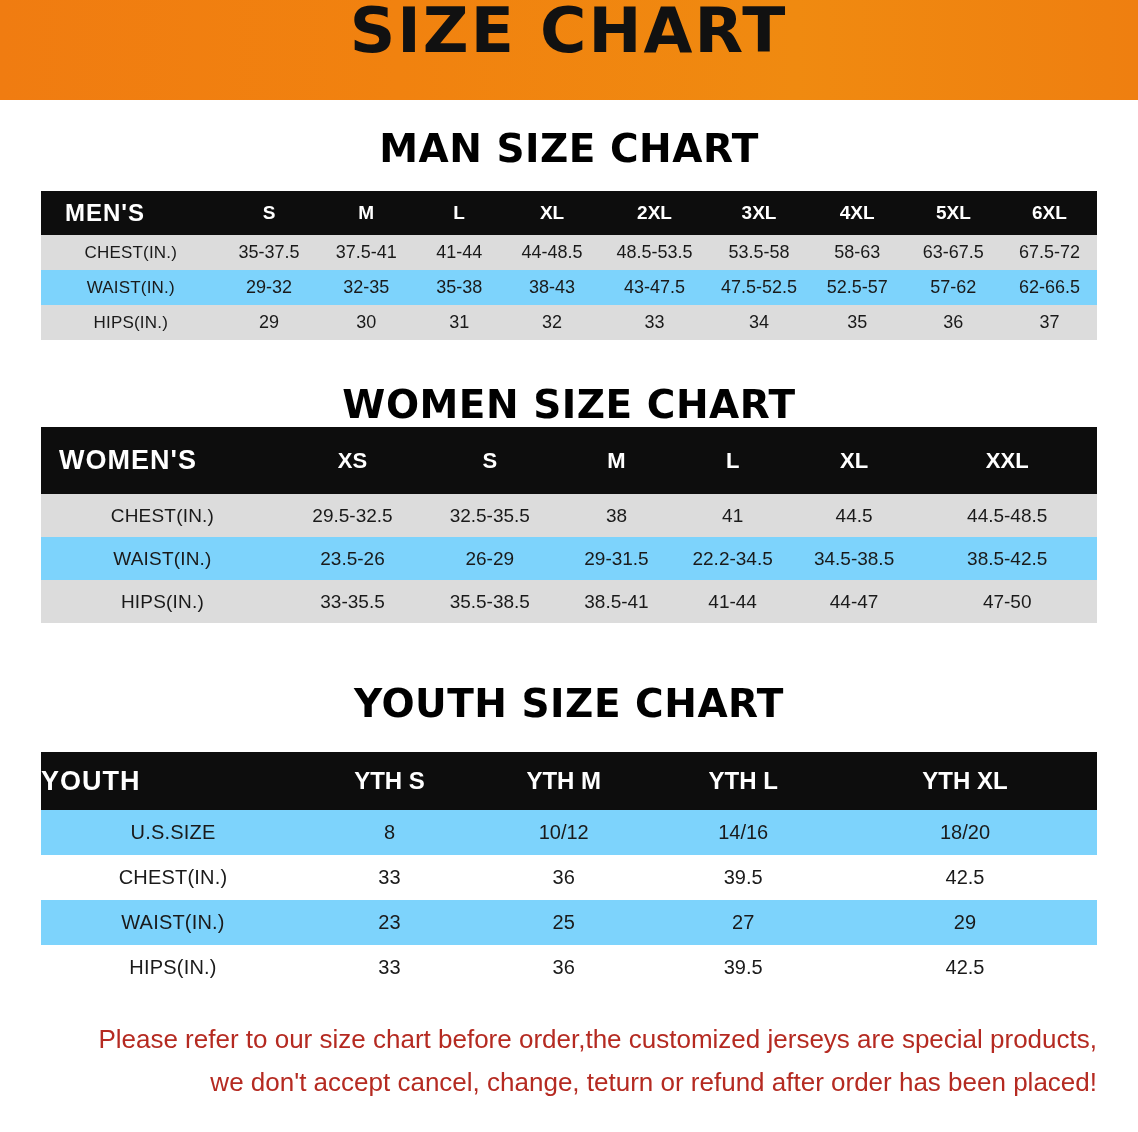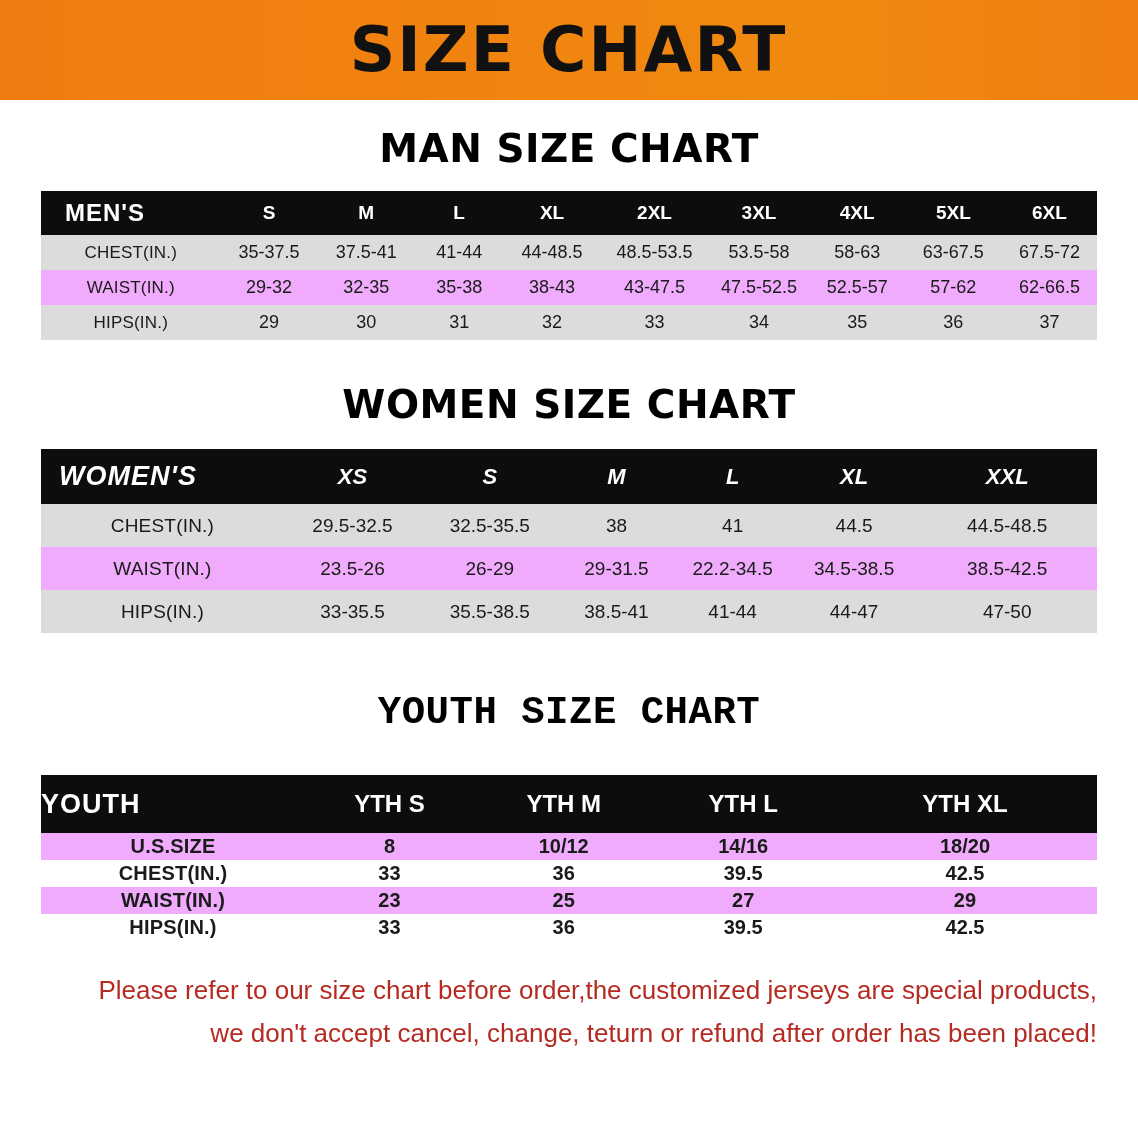"SIZE CHART" .banner { align-items: center -> flex-start }
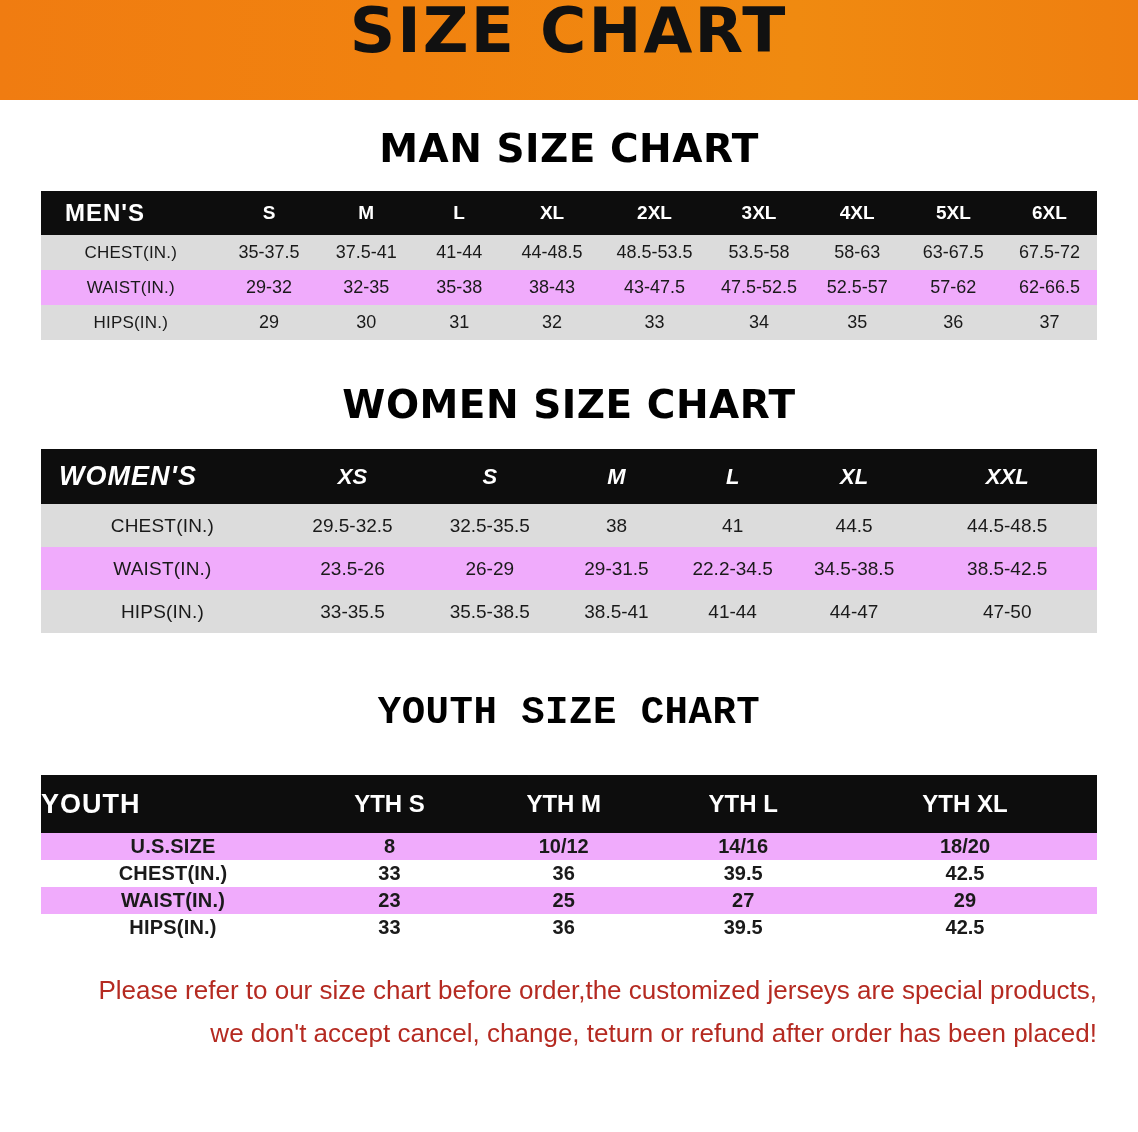"WAIST(IN.)" .row-shade-b { background: #f0abfc -> #7dd3fc }
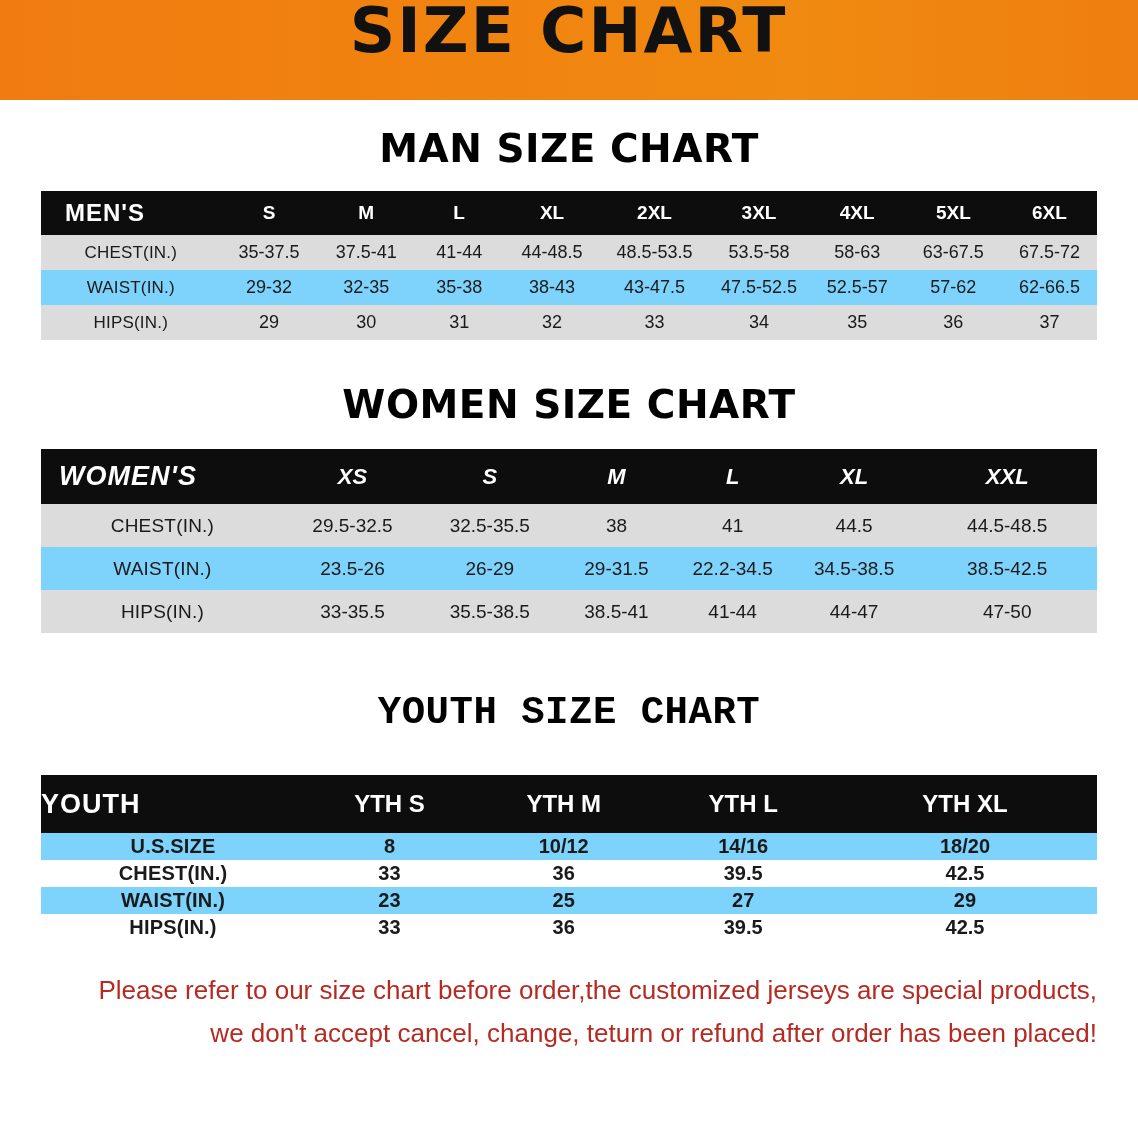"WOMEN SIZE CHART" .women-title { margin-bottom: 22px -> none }
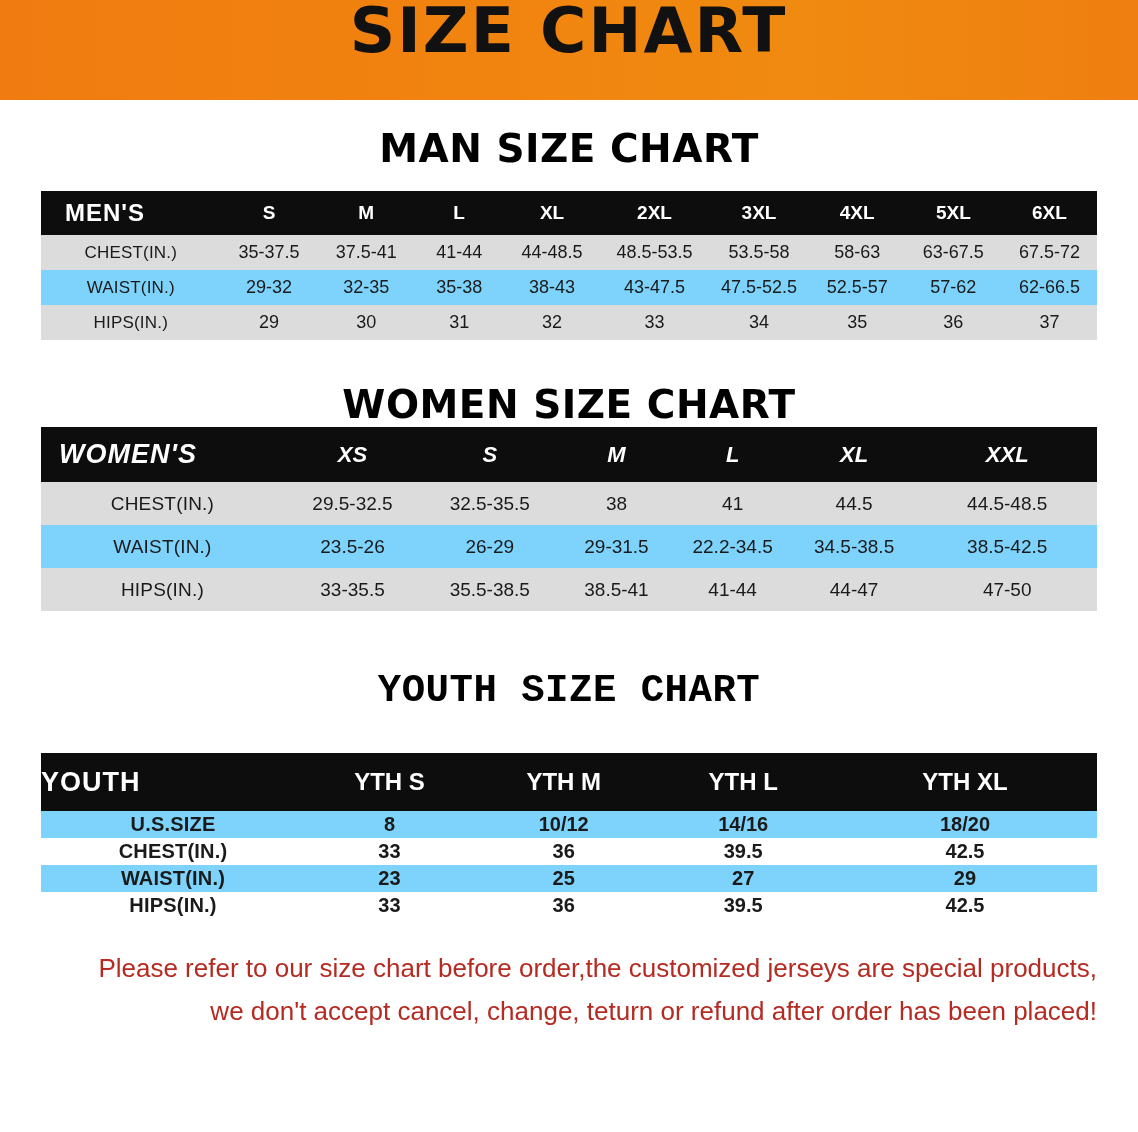"WOMEN'S" .women-table thead th { font-style: italic -> none; height: 55px -> 67px }
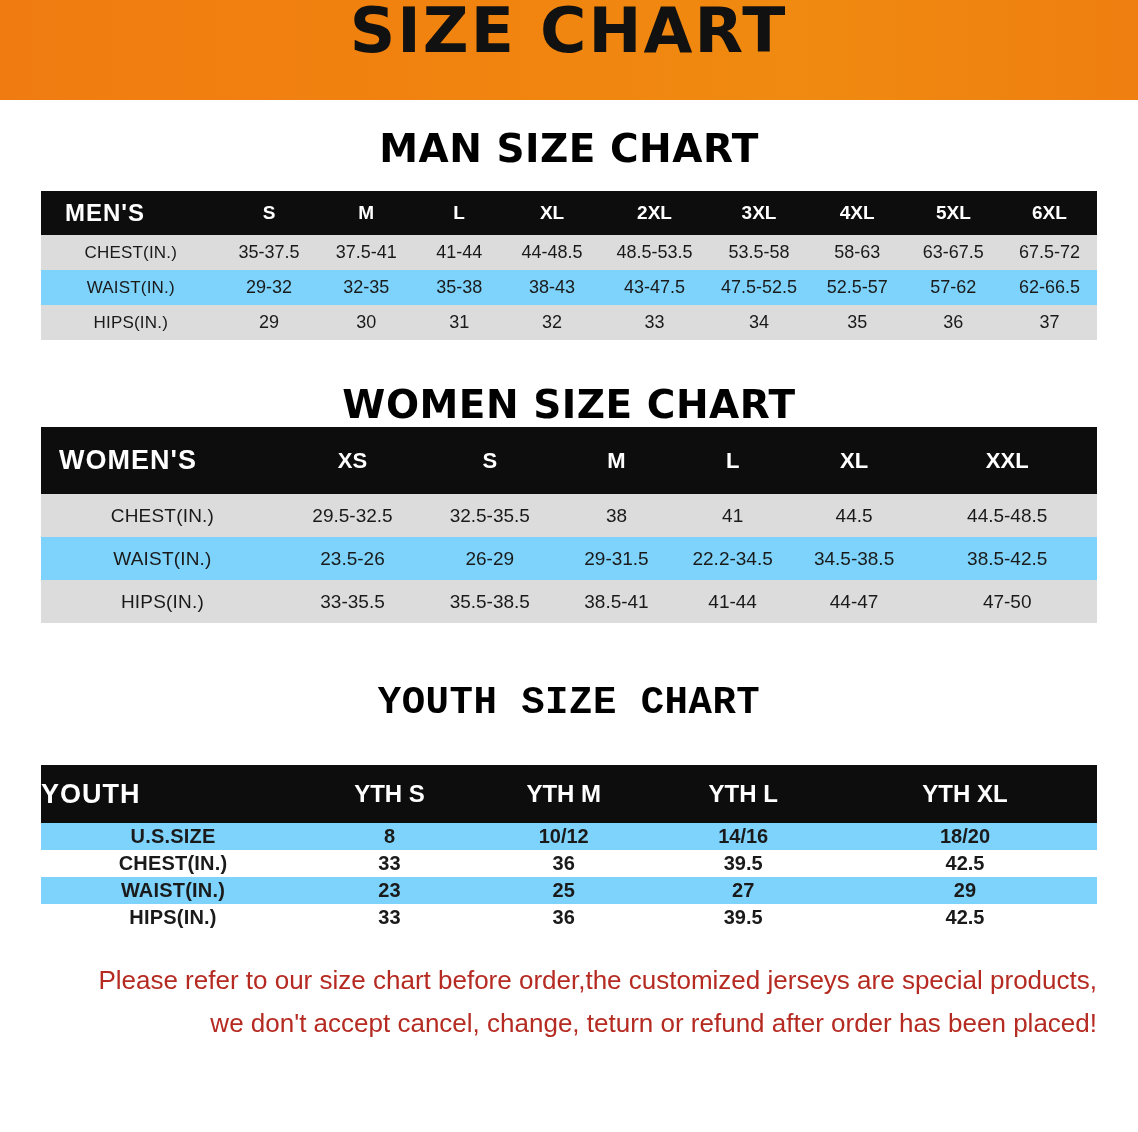"YOUTH SIZE CHART" .youth-title { font-family: Liberation Mono, monospace -> none; margin-bottom: 40px -> 26px }
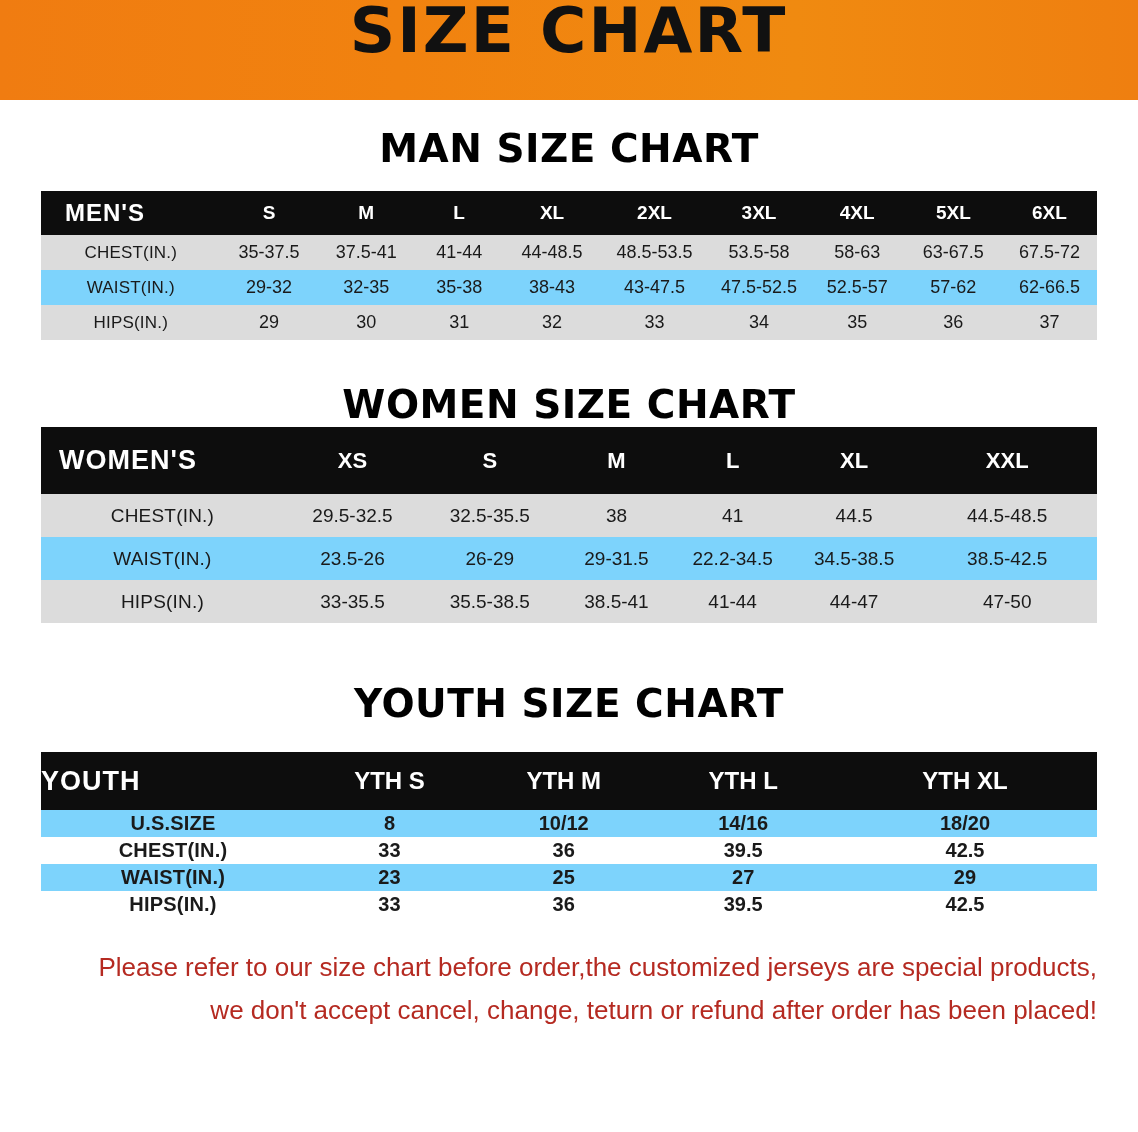"U.S.SIZE" .youth-table tbody td { font-weight: bold -> none; height: 27px -> 45px }
